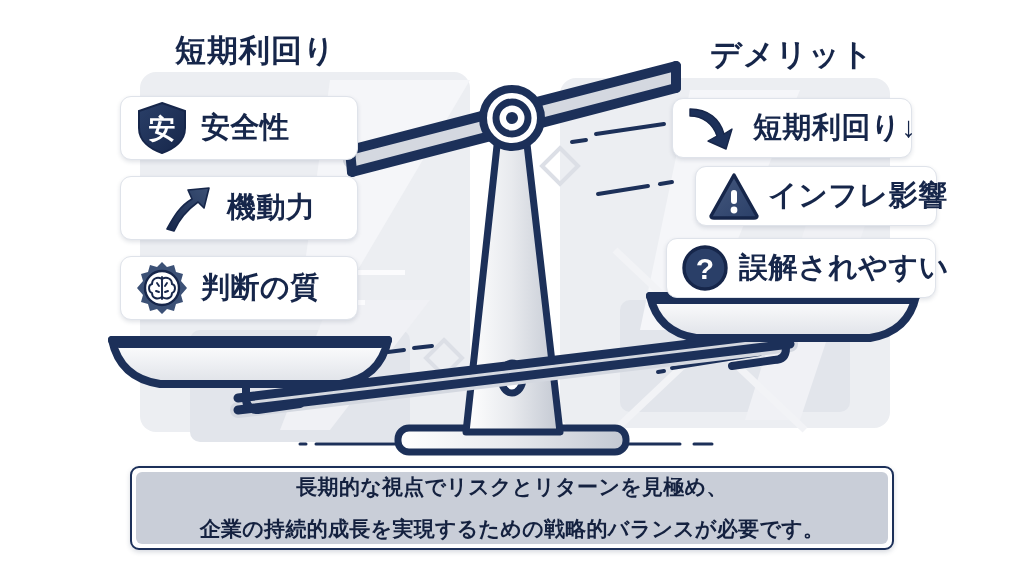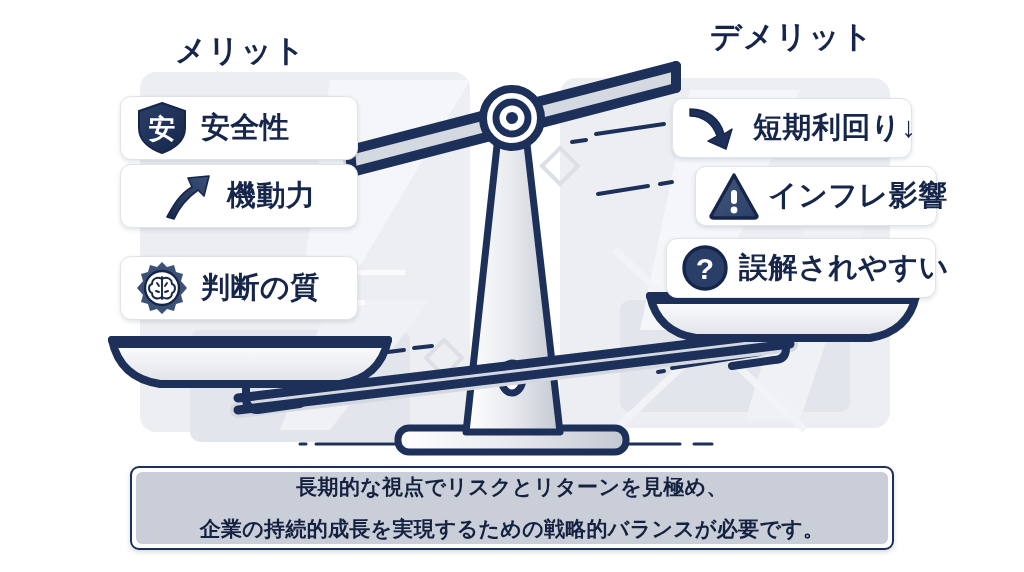"メリット" div.col-head { text: メリット -> 短期利回り }
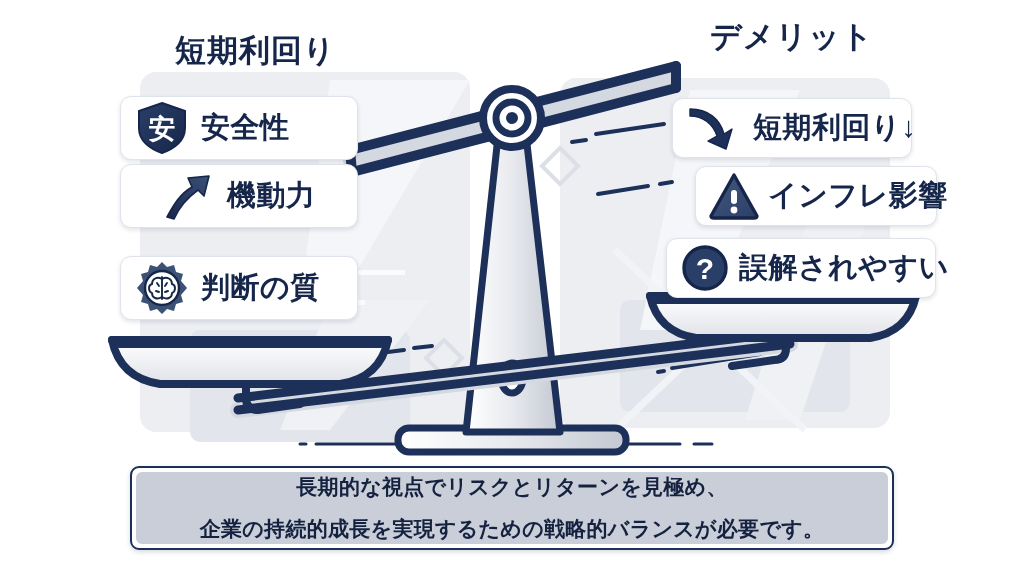"デメリット" #head-demerit { top: 16px -> 34px }
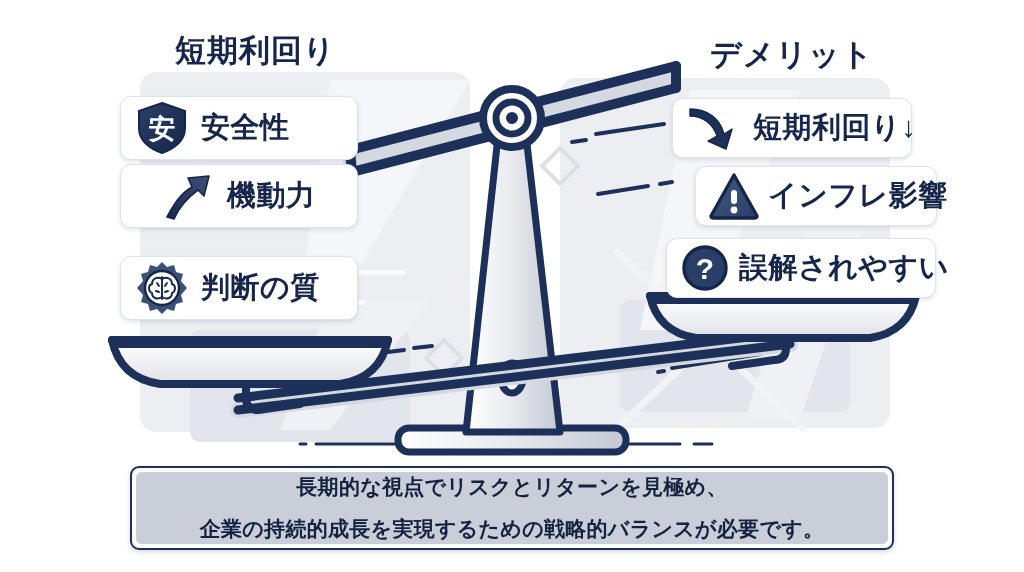"機動力" #card-m1 { top: 164px -> 176px }
